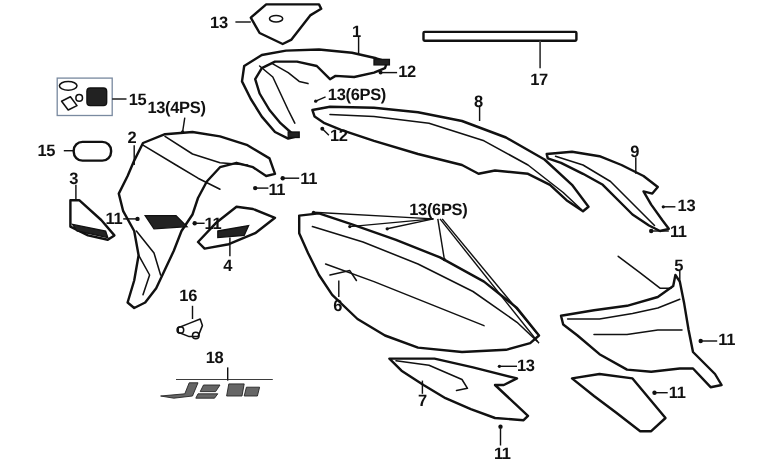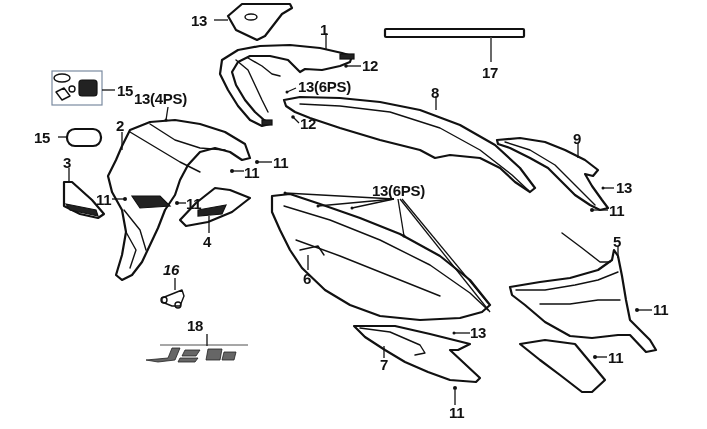"16" div.label { font-style: italic -> none }
